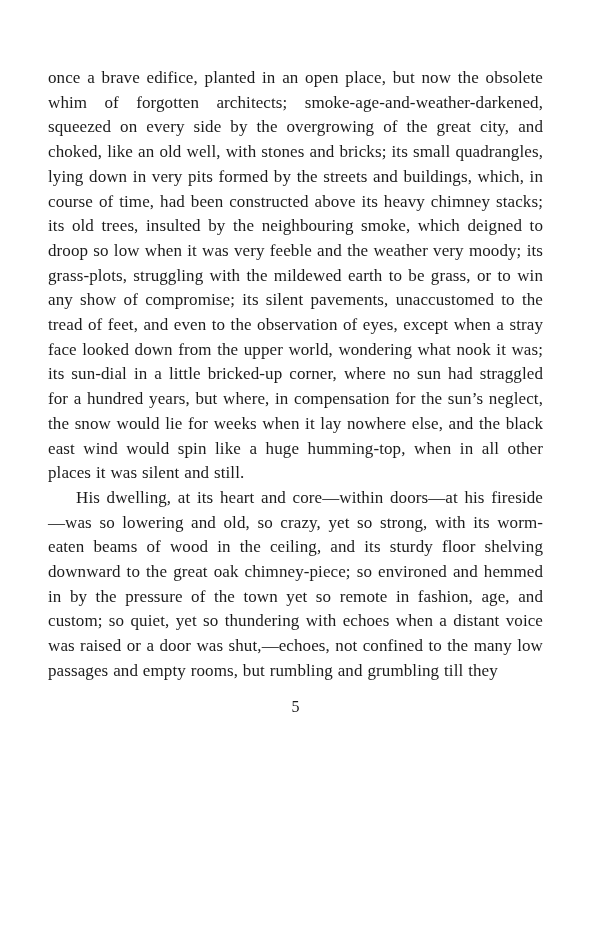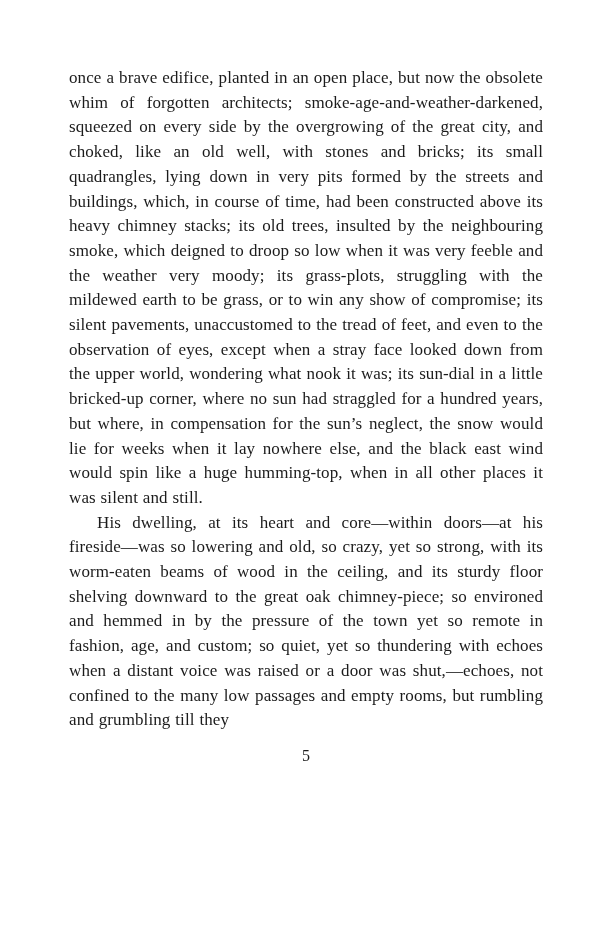"once a brave edifice, planted" .page { padding: 66px 57px 0 69px -> 66px 57px 0 48px }
